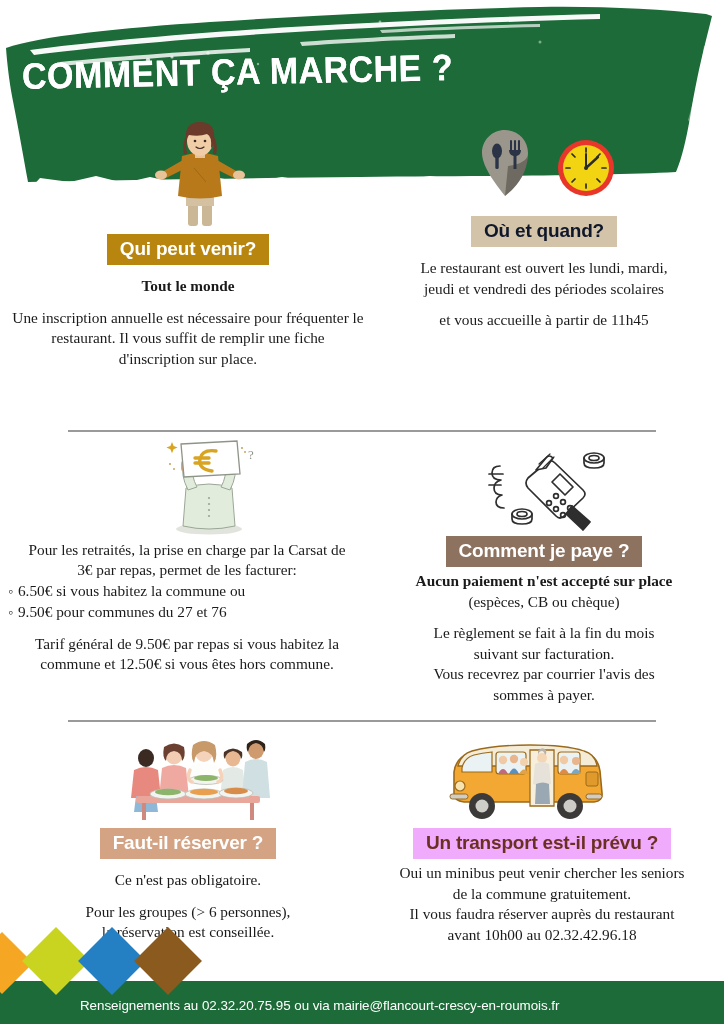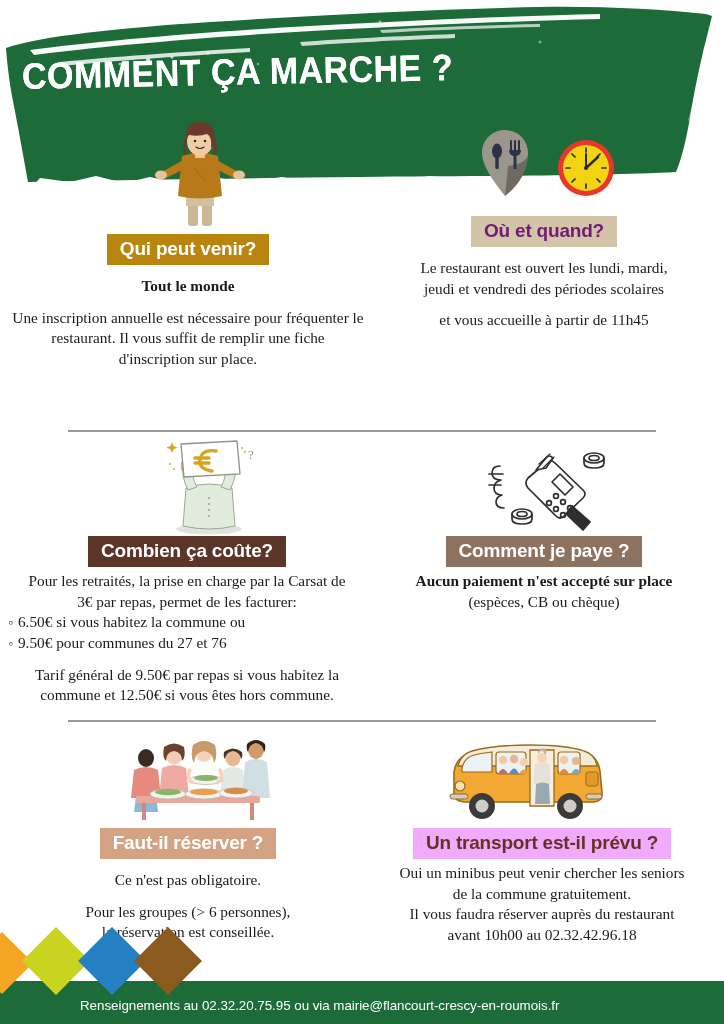"Où et quand?" span.badge { color: #701a75 -> #0f172a }
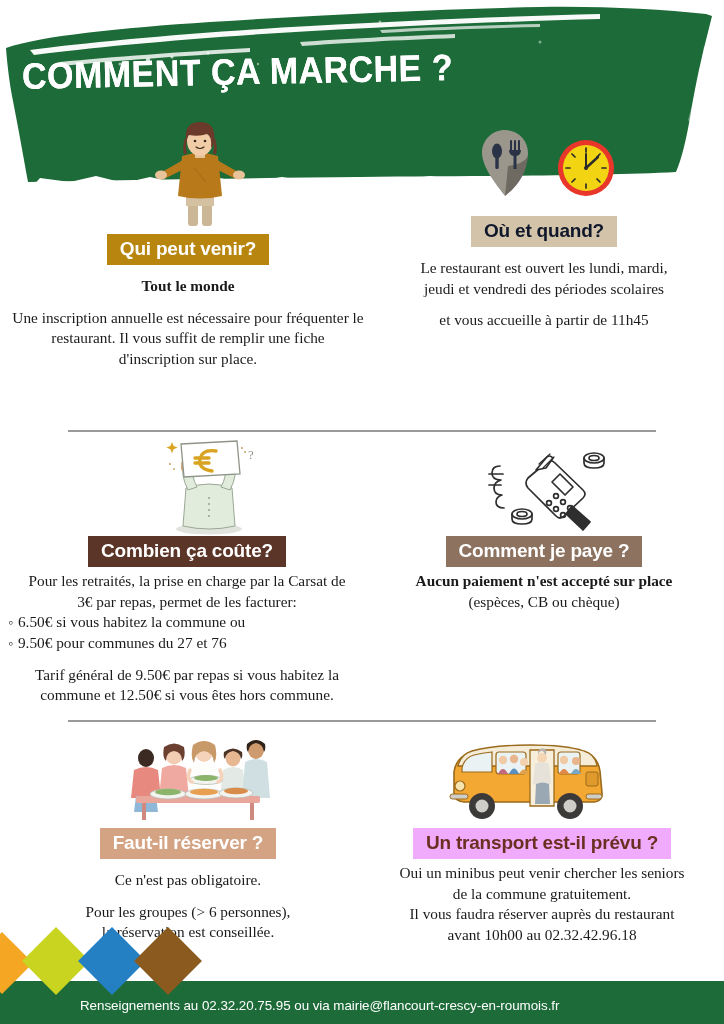"Combien ça coûte?" div.badge-wrap { html: <div> <span>Combien ça coûte?</span> </div> -> none }
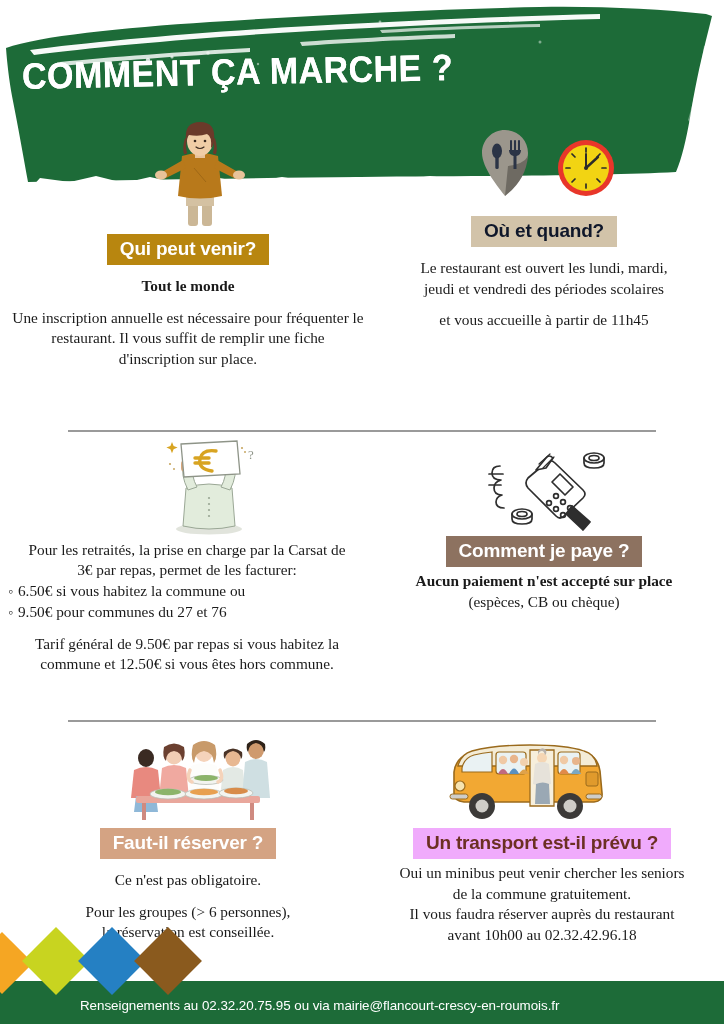"Le règlement se fait à" div.body-text { html: none -> <div>Le règlement se fait à la fin du mois suivant sur facturation. Vous recevrez par courrier l'avis des sommes à payer.</div> }
